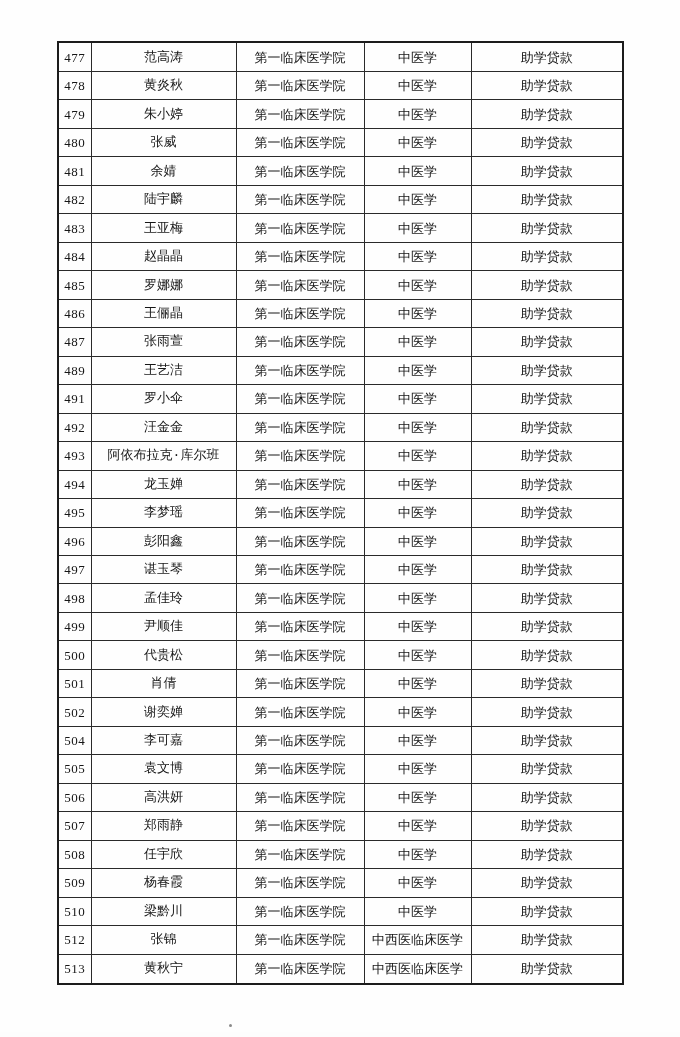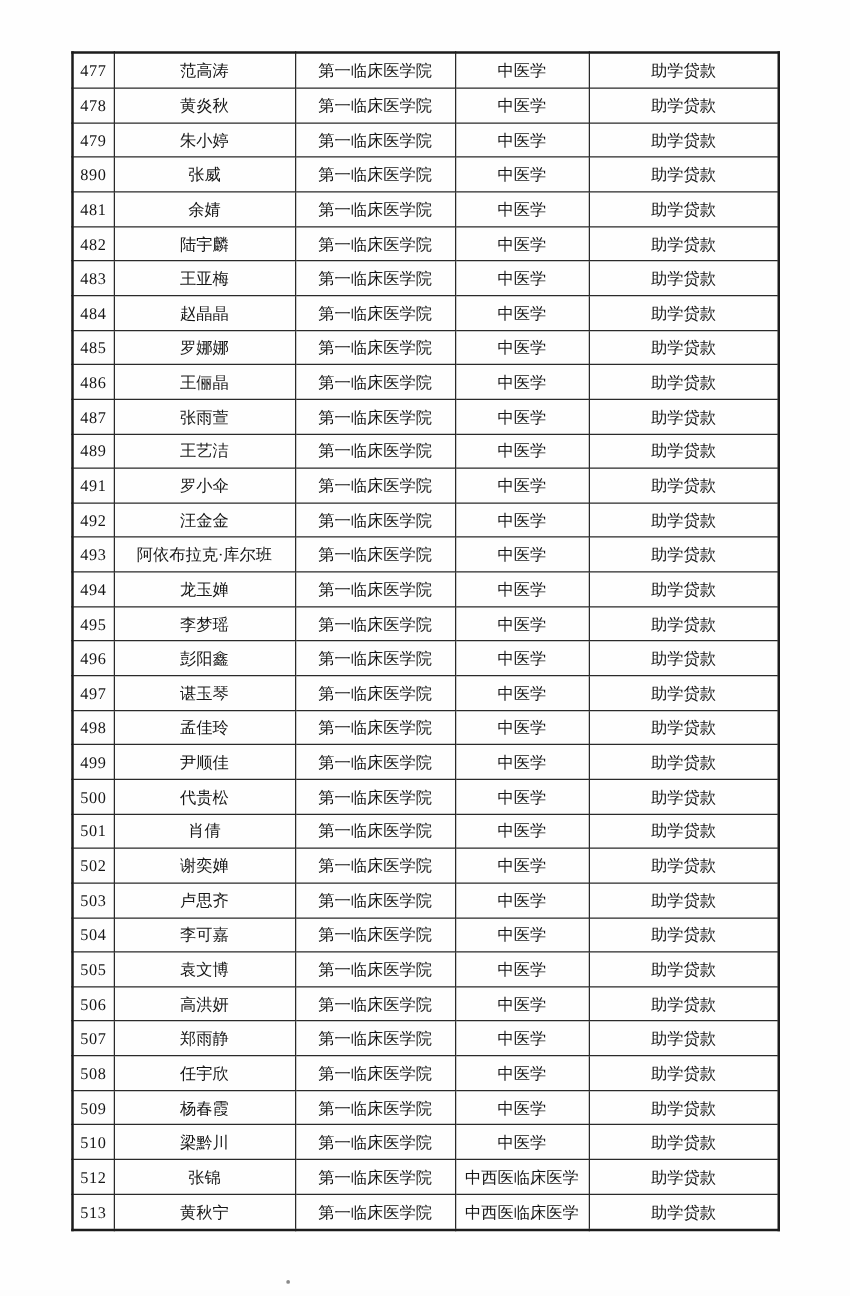"范高涛" td.col-1 { font-family: none -> Liberation Mono, monospace }
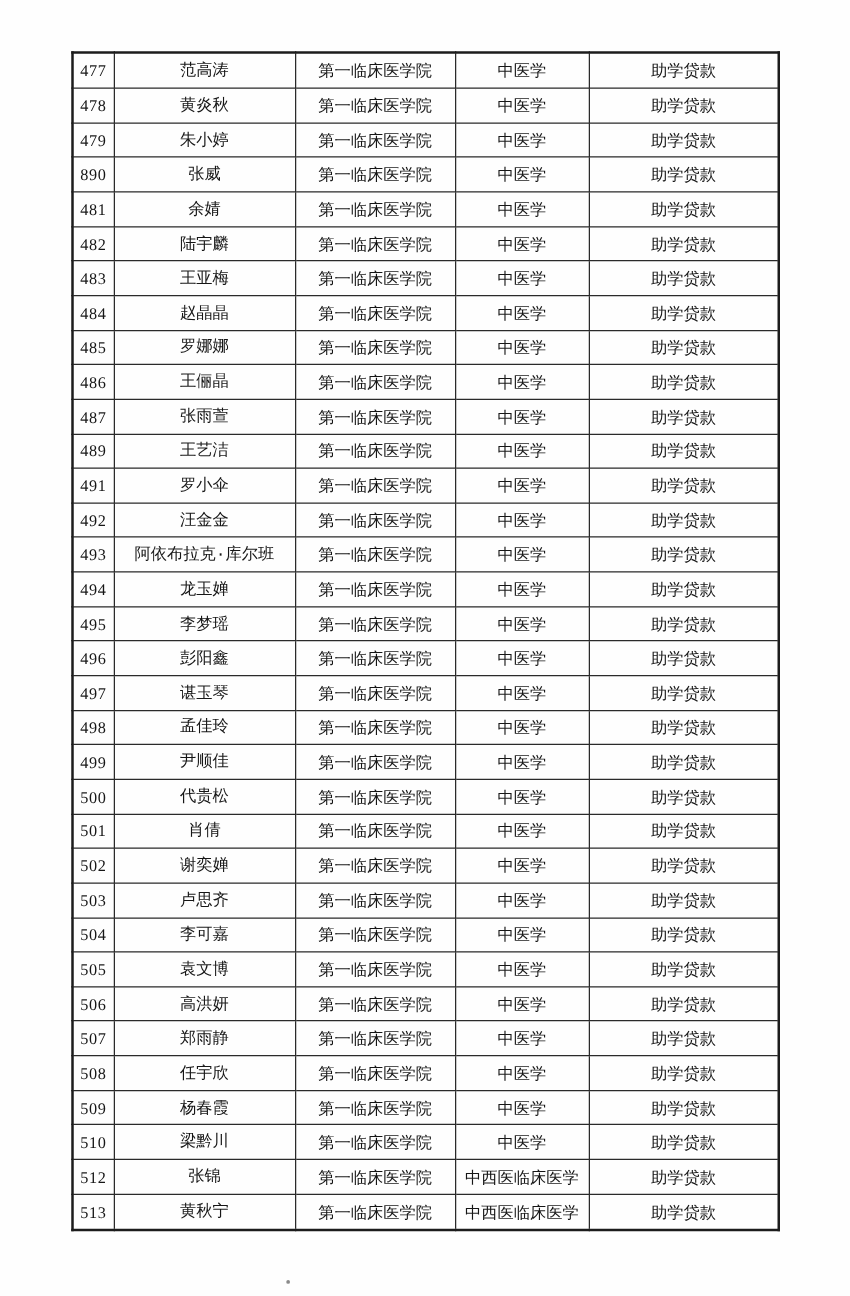"890" td.col-0 { text: 890 -> 480 }
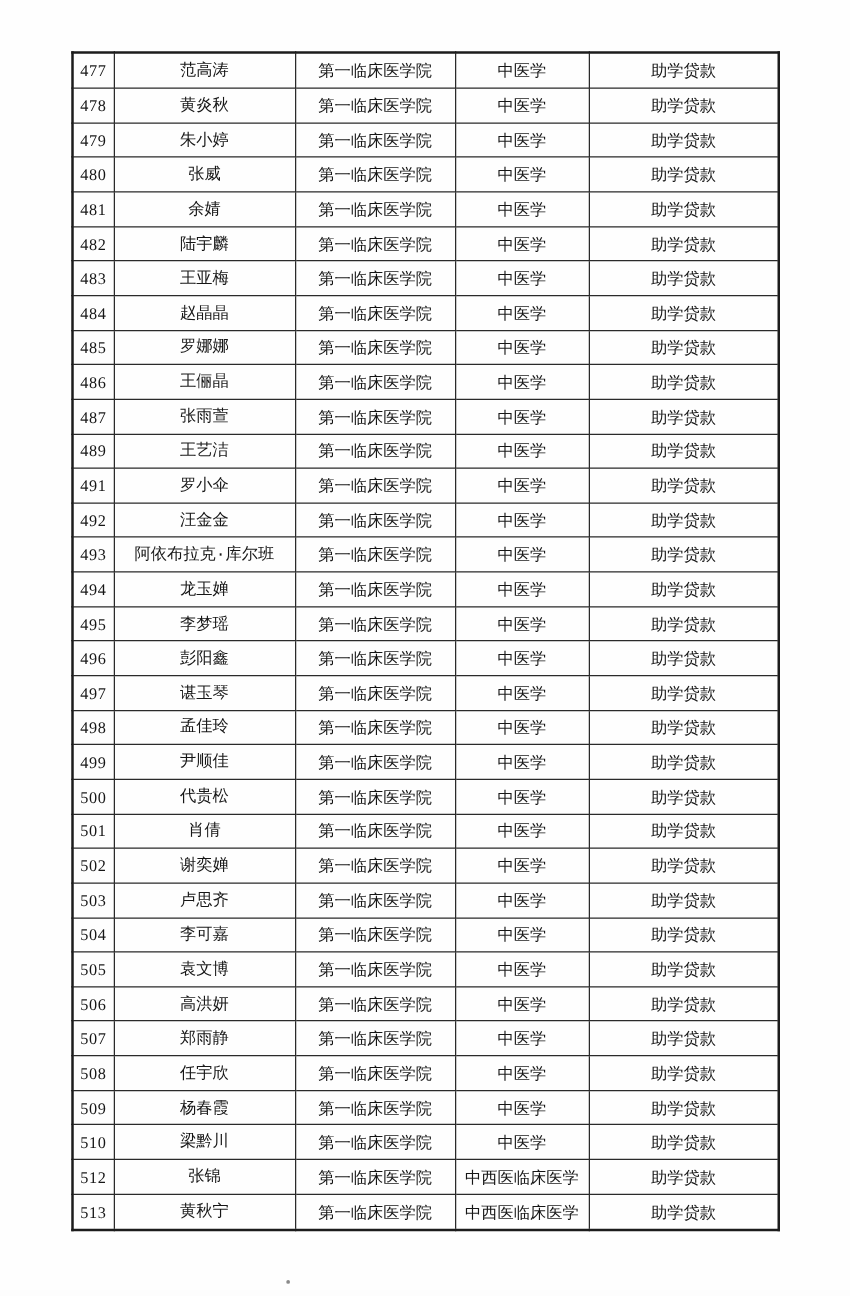"503" tr { html: <tr> <td>503</td> <td>卢思齐</td> <td>第一临床医学院</td> <td>中医学</td> <td>助学贷款</td> </tr> -> none }
